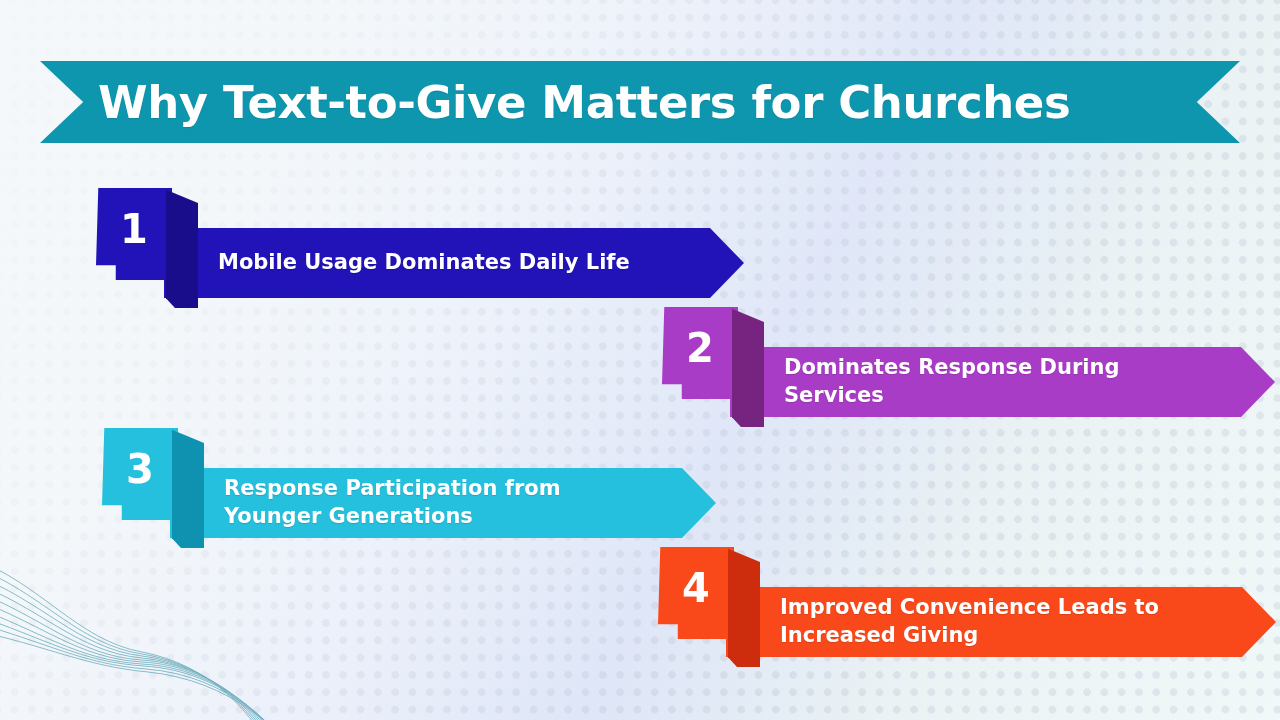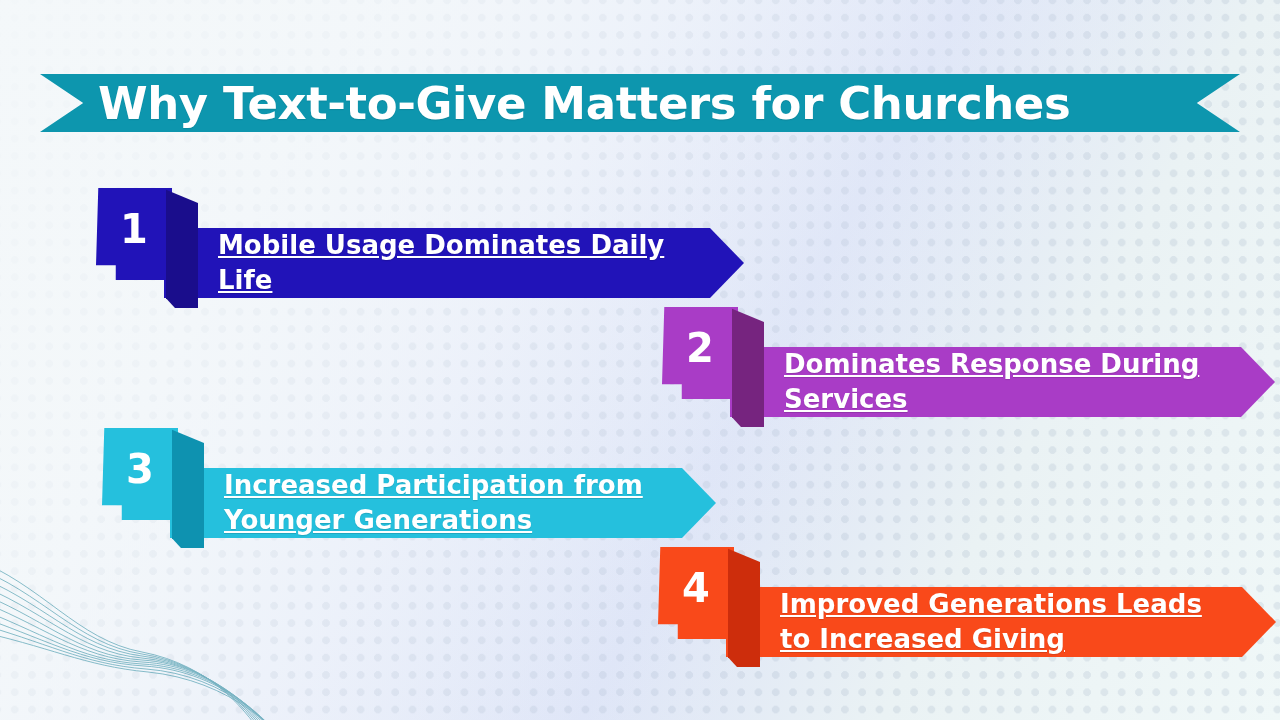"Why Text-to-Give Matters for Churches" #title-banner { height: 58px -> 82px; top: 74px -> 61px }
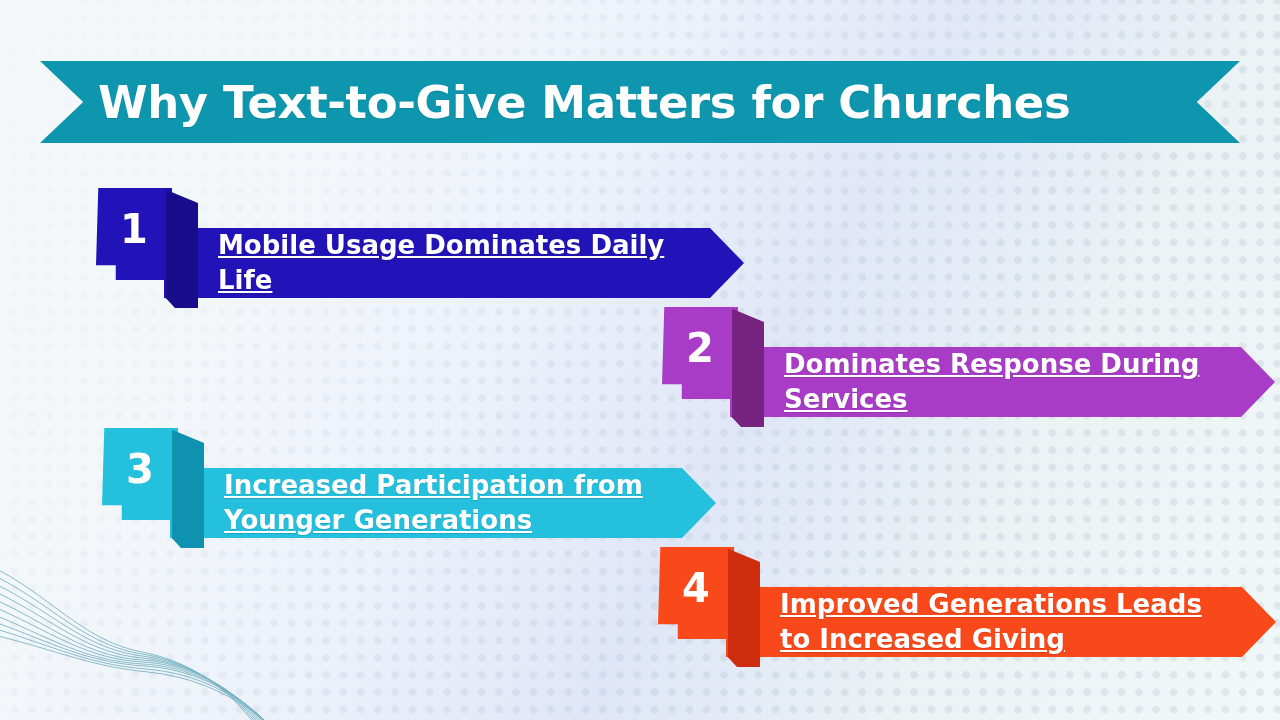"Mobile Usage Dominates Daily Life" .bar-label { font-size: 26px -> 21px; text-decoration: underline -> none }
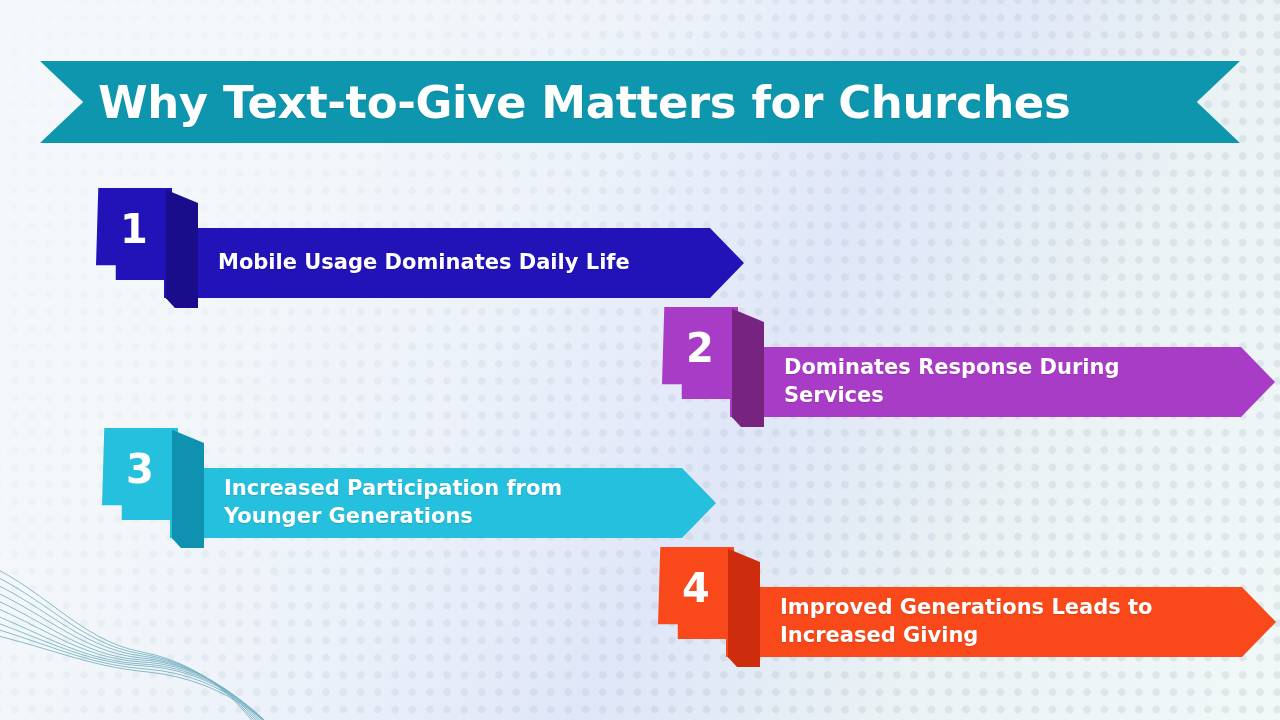"Increased Participation from Younger" div.bar-label { text: Increased -> Response }
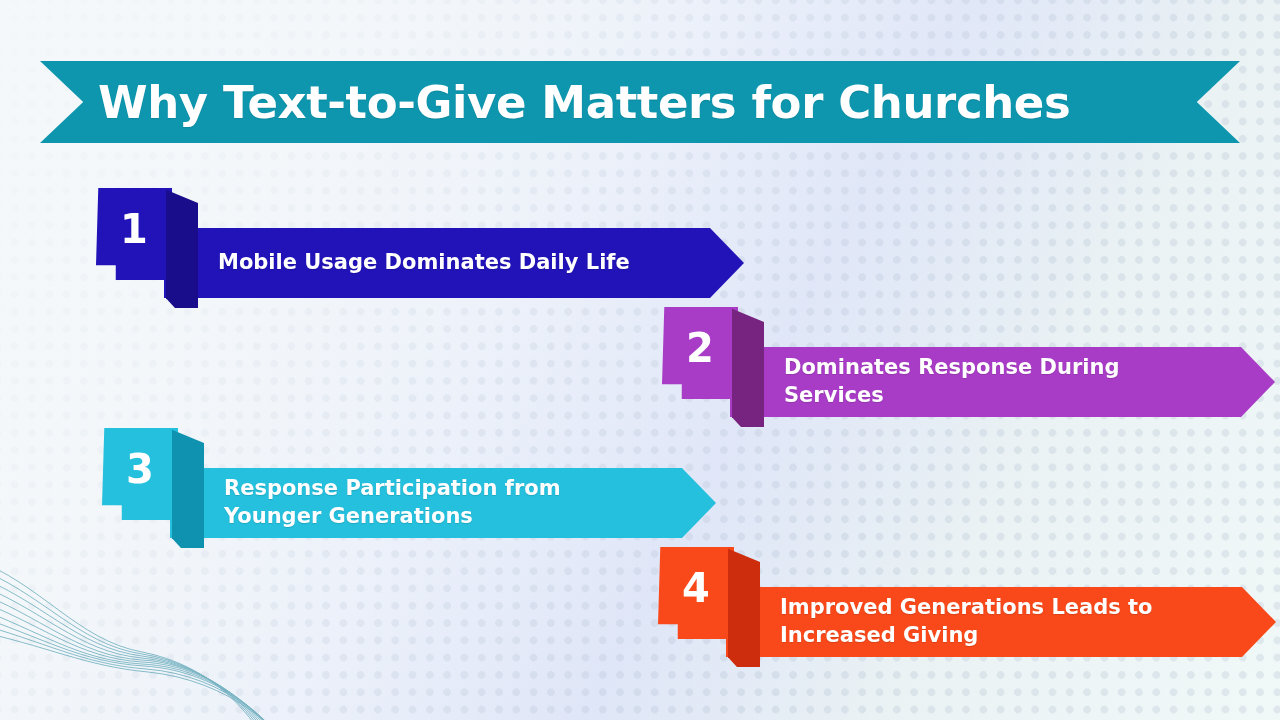"Improved Generations Leads to Increased" div.bar-label { text: Generations -> Convenience }
